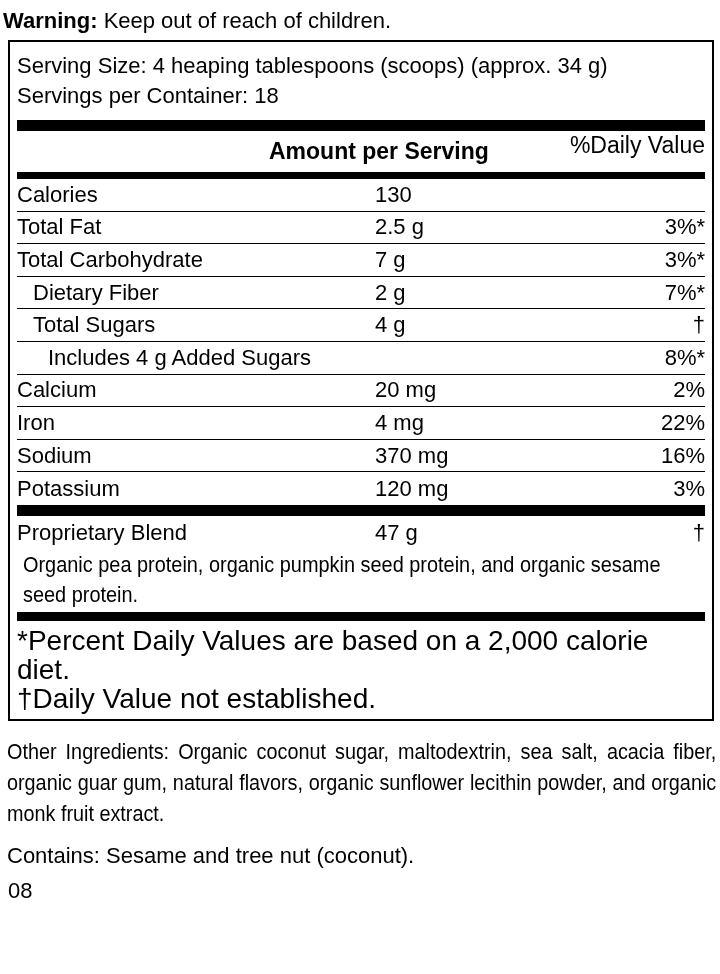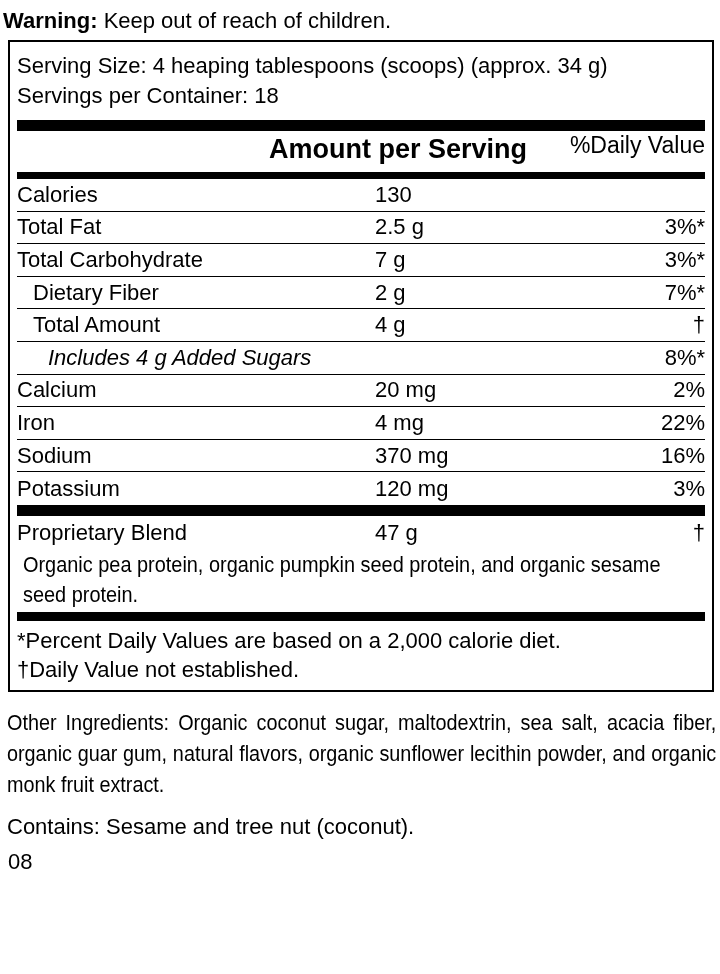"Amount per Serving" .head-amount { font-size: 27px -> 23px }
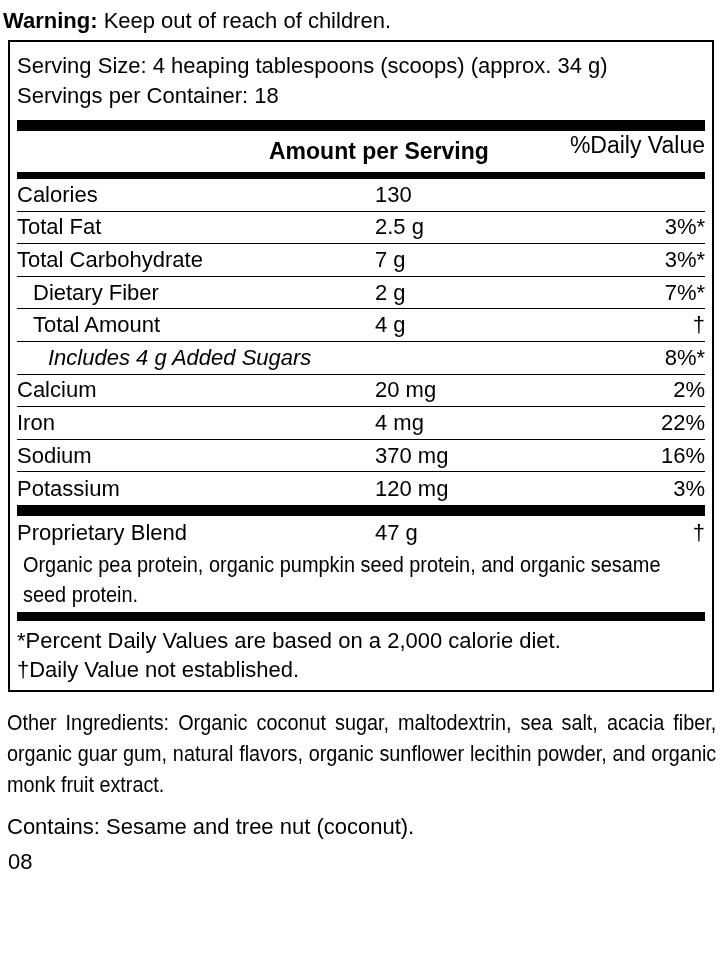"Total Amount" span.name { text: Amount -> Sugars }
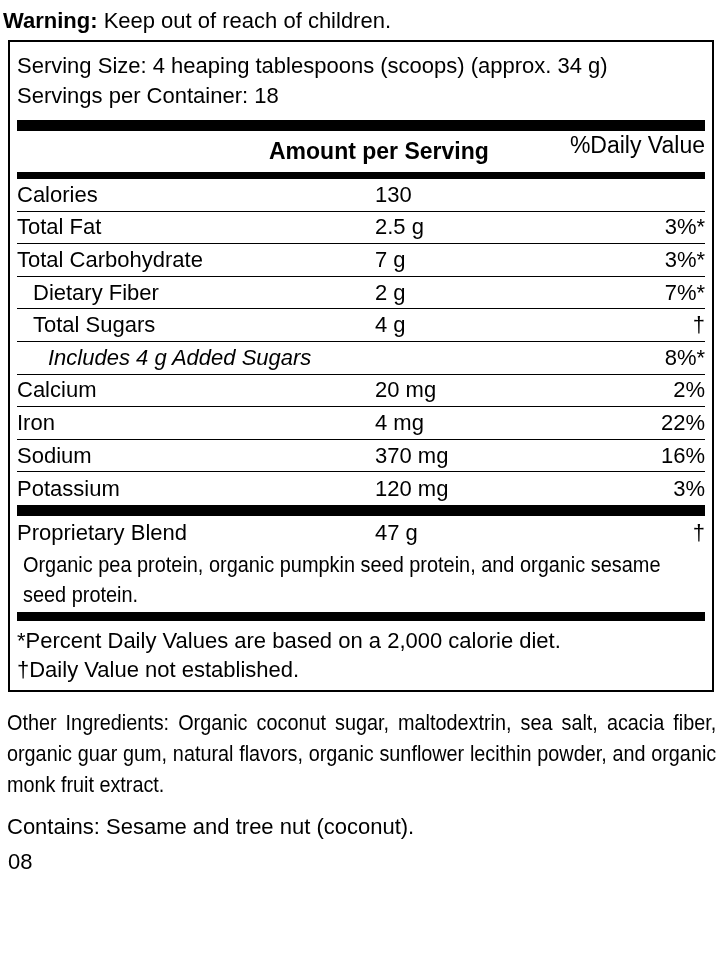"Includes 4 g Added Sugars" .nrow.indent-2 .name { font-style: italic -> none }
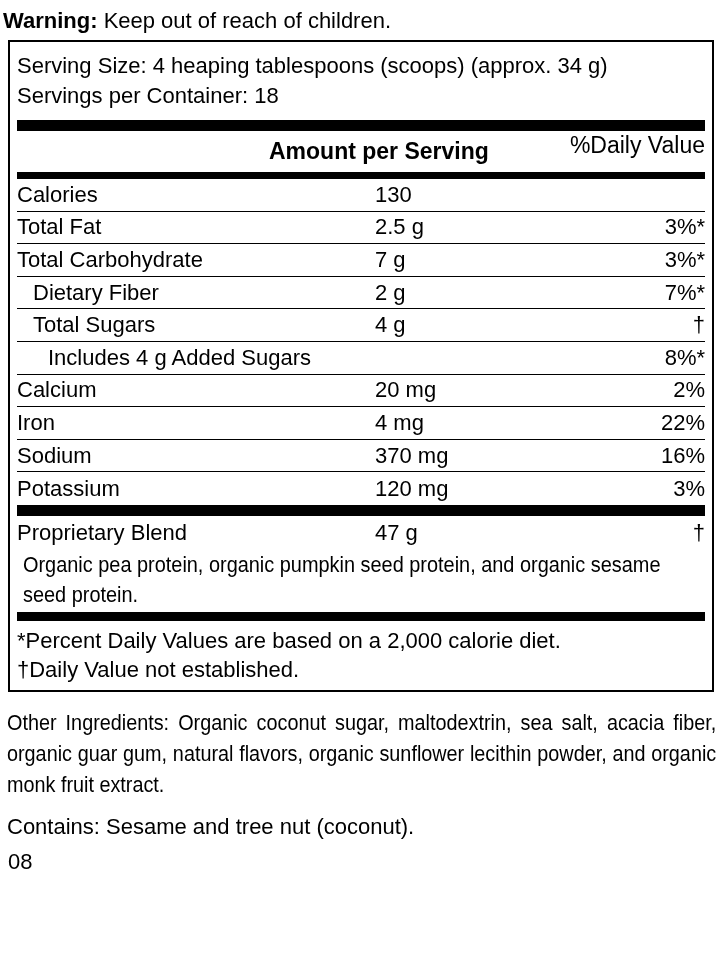"*Percent Daily Values are based" .footnote { font-size: 22px -> 28px }
